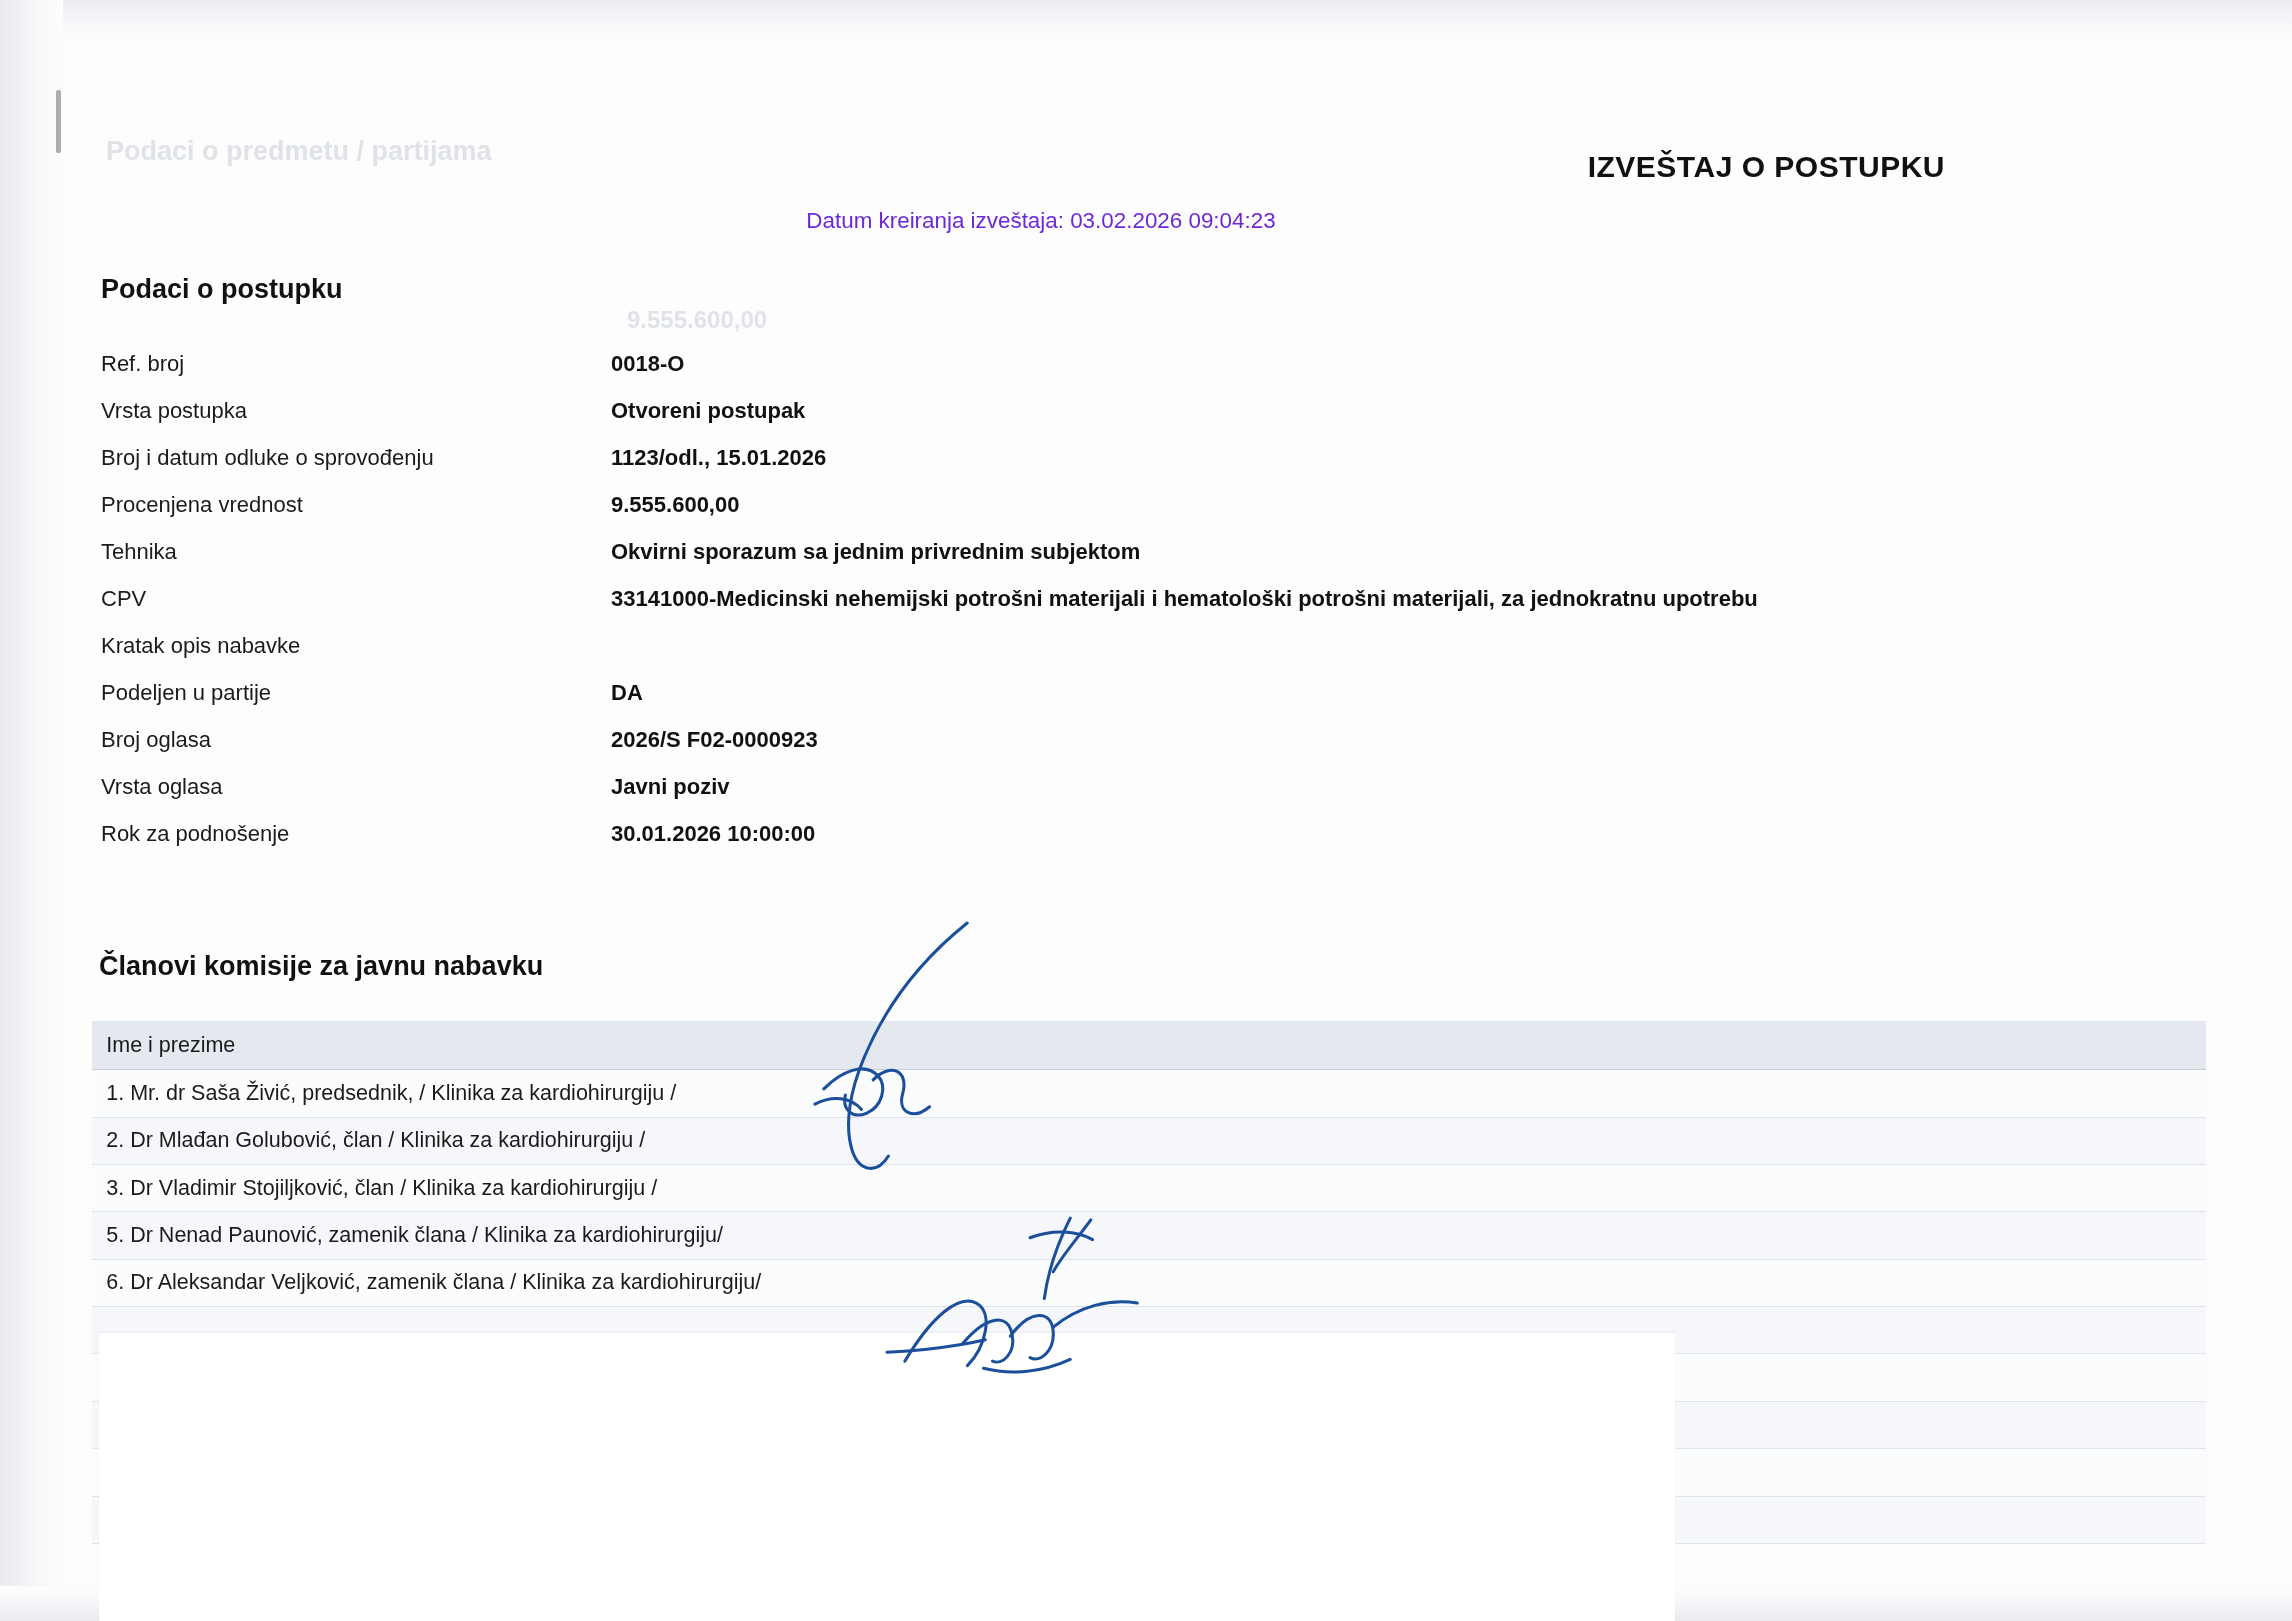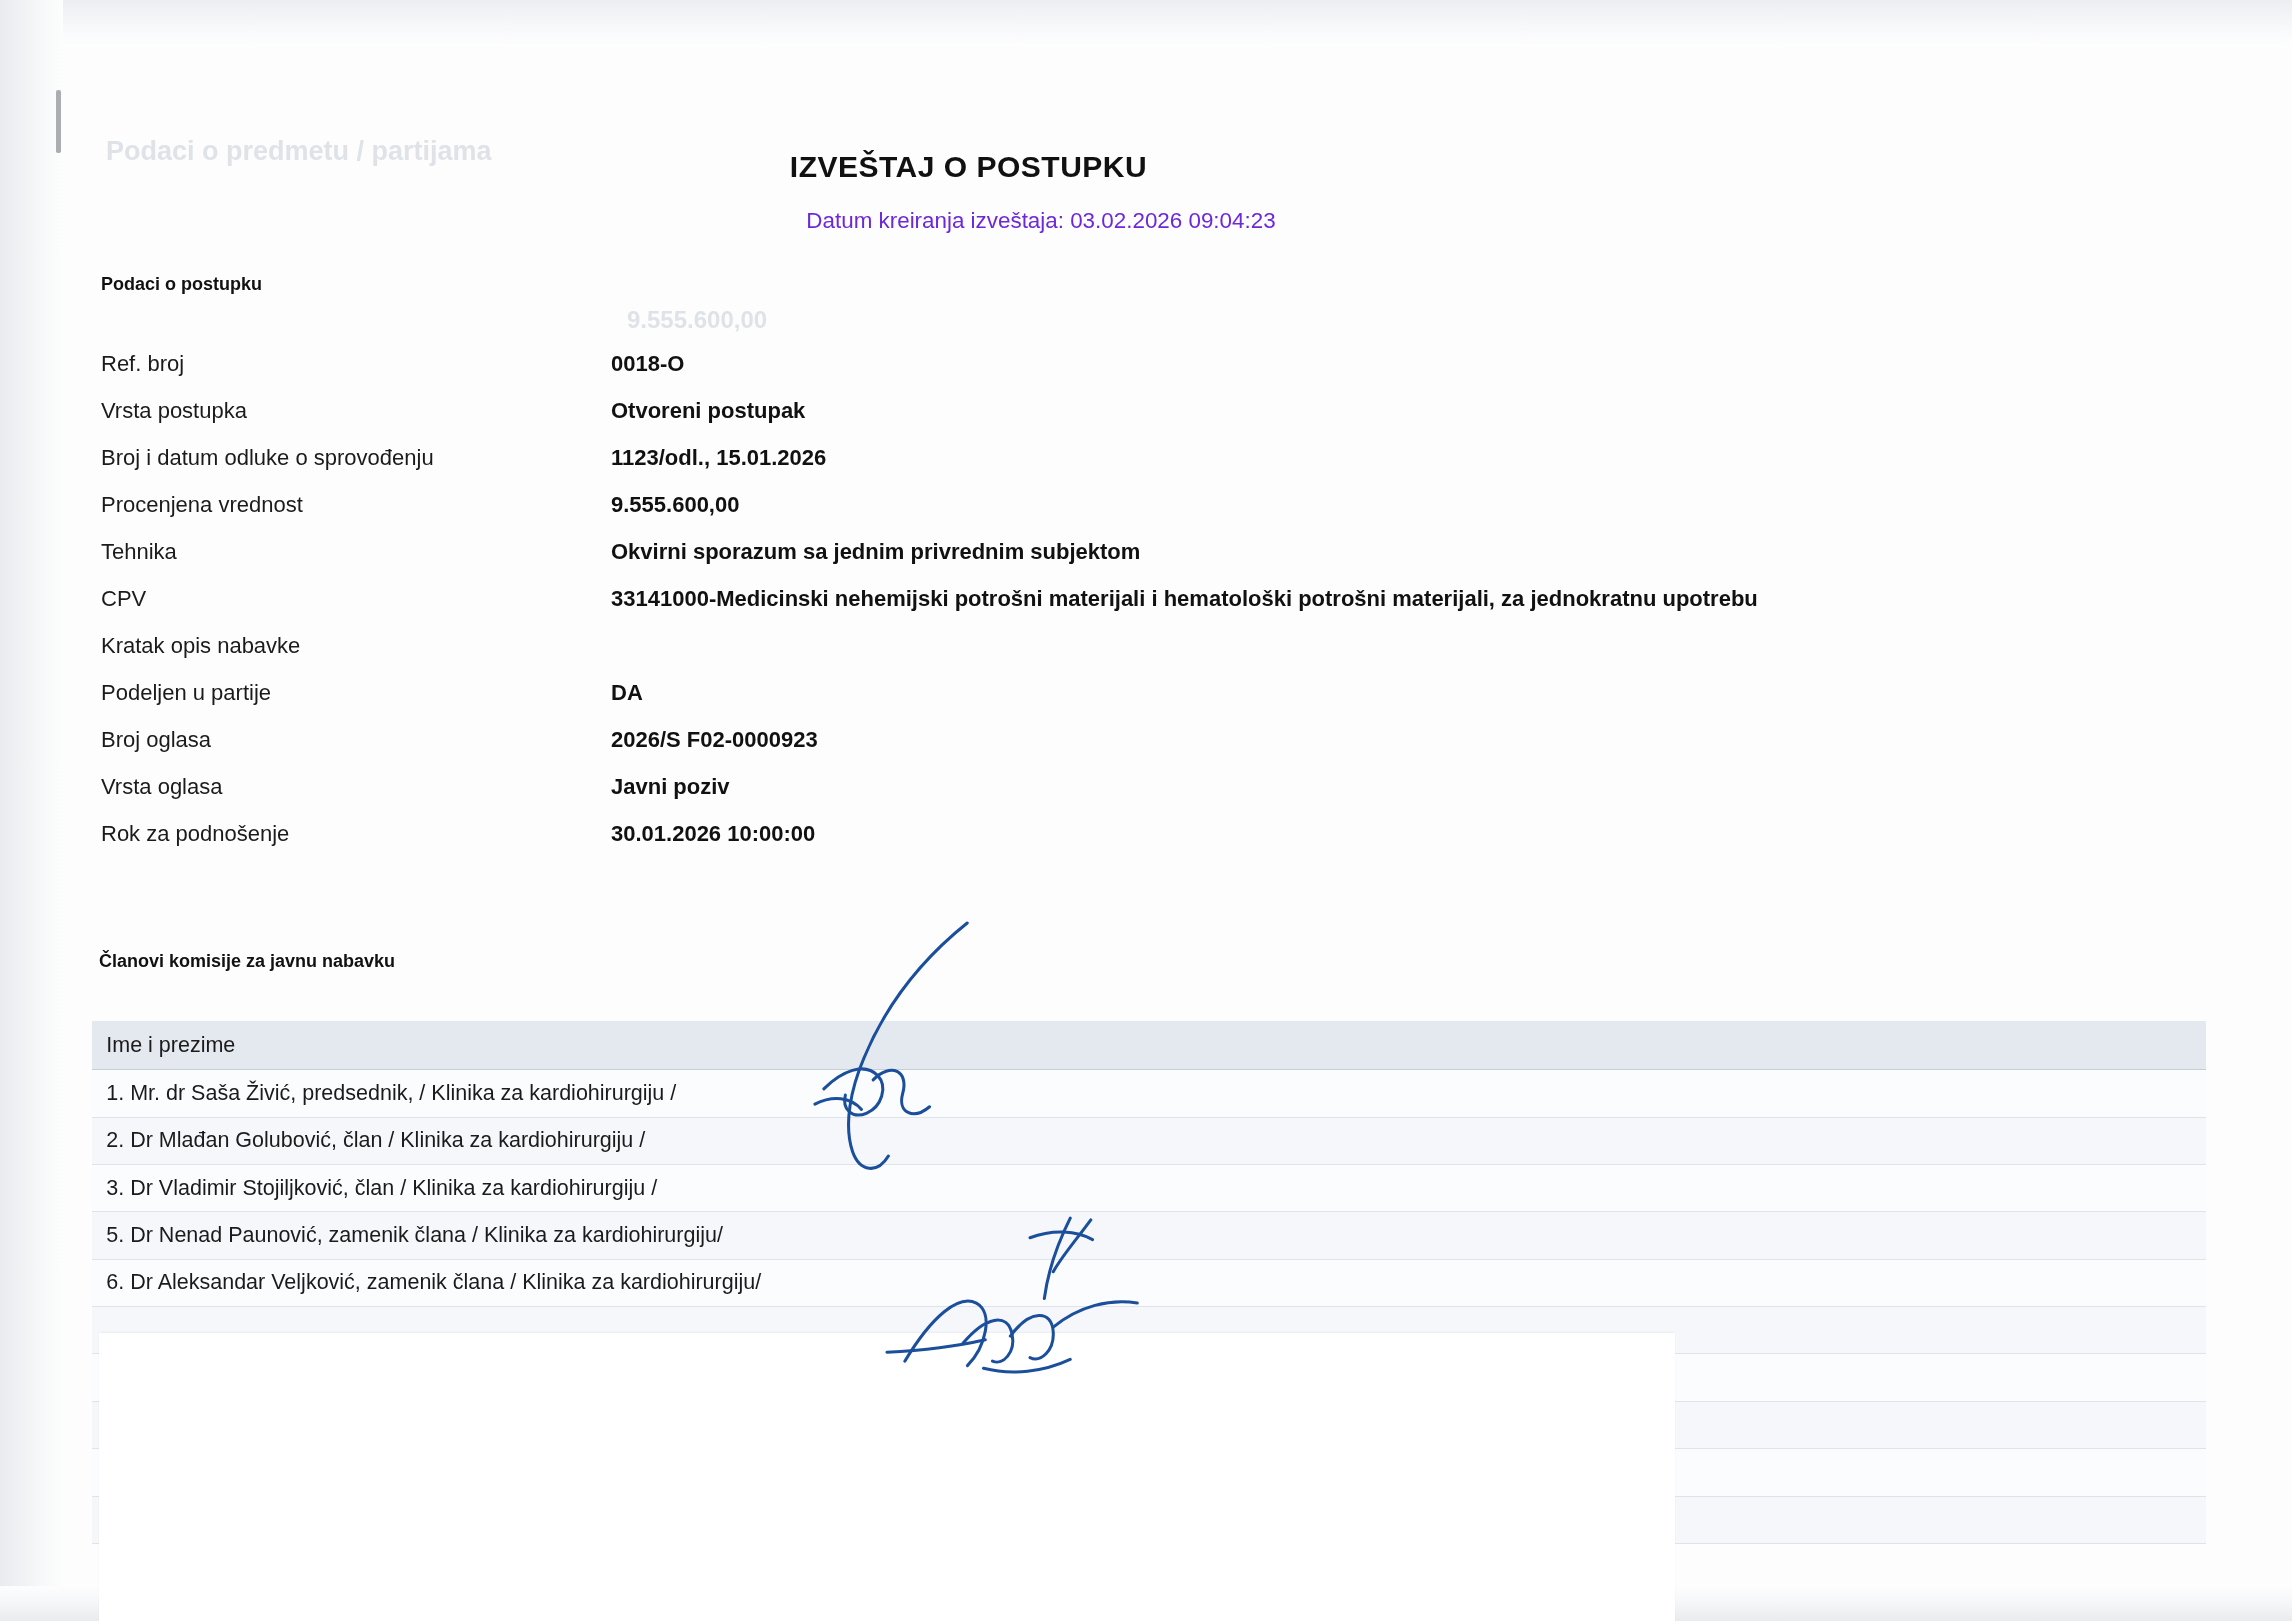"IZVEŠTAJ O POSTUPKU" .doc-title { left: 0 -> 8px; text-align: center -> right }
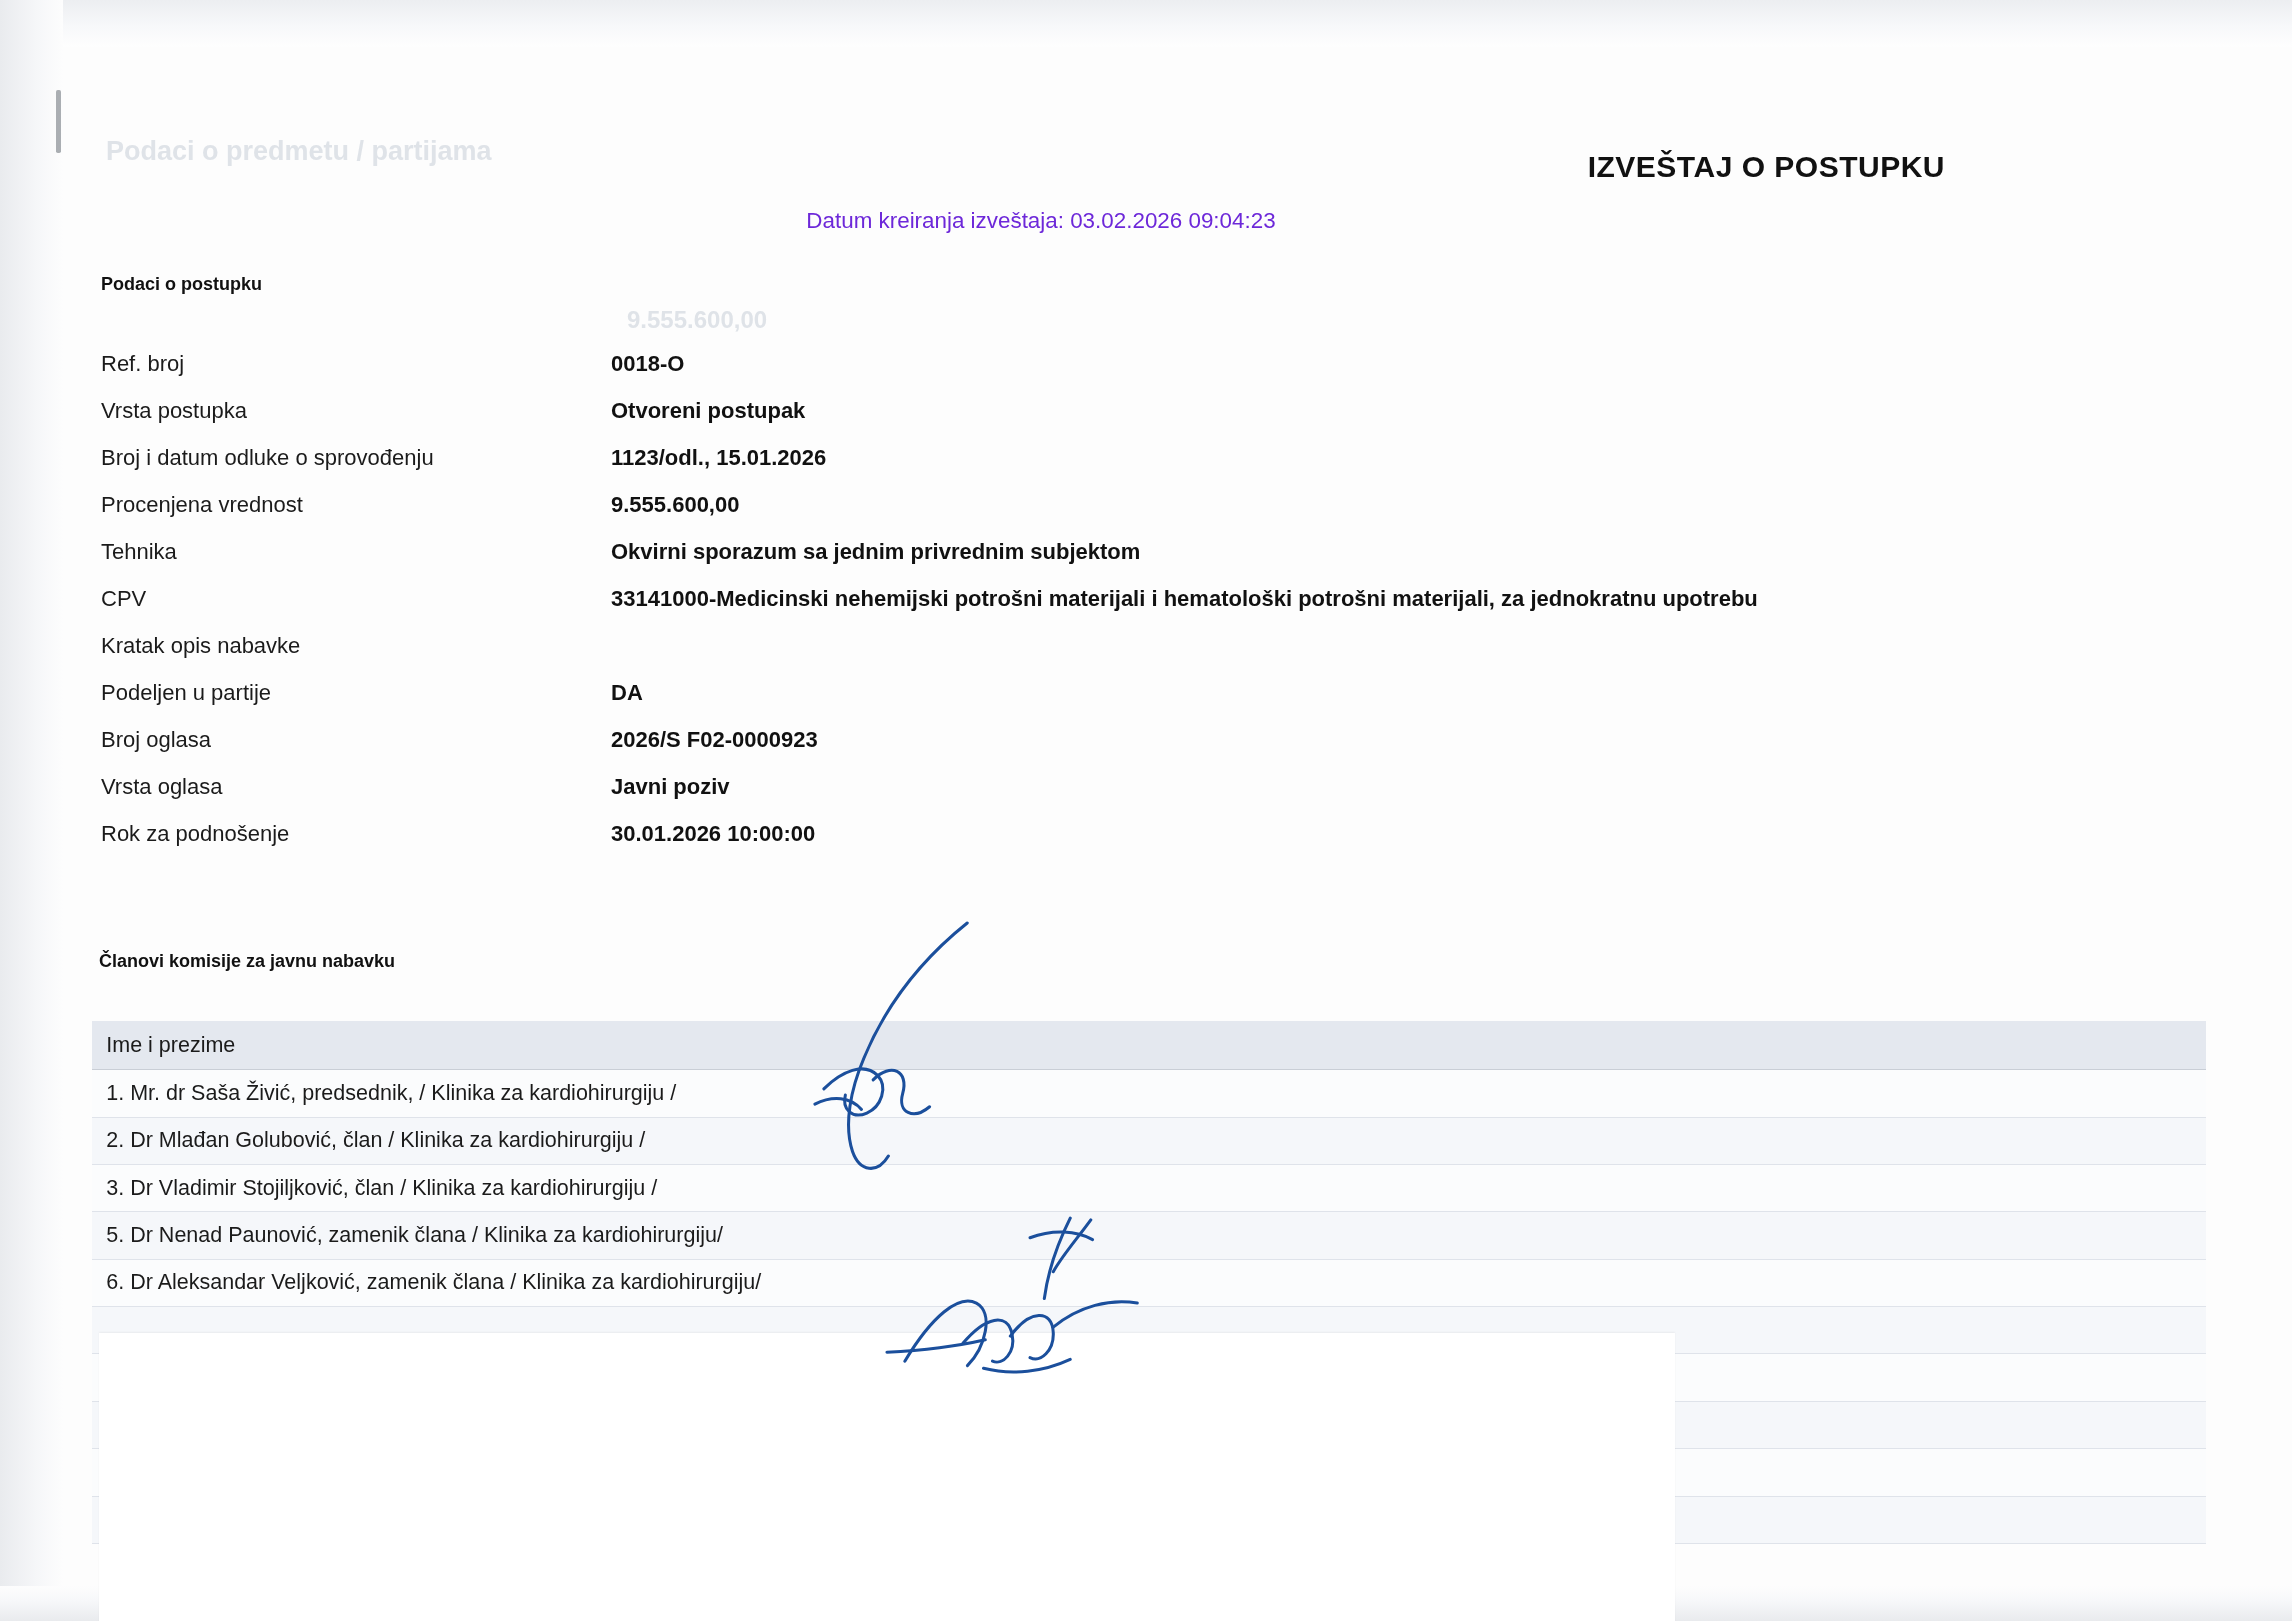"Podaci o postupku" .section-title { font-size: 18px -> 27px }
